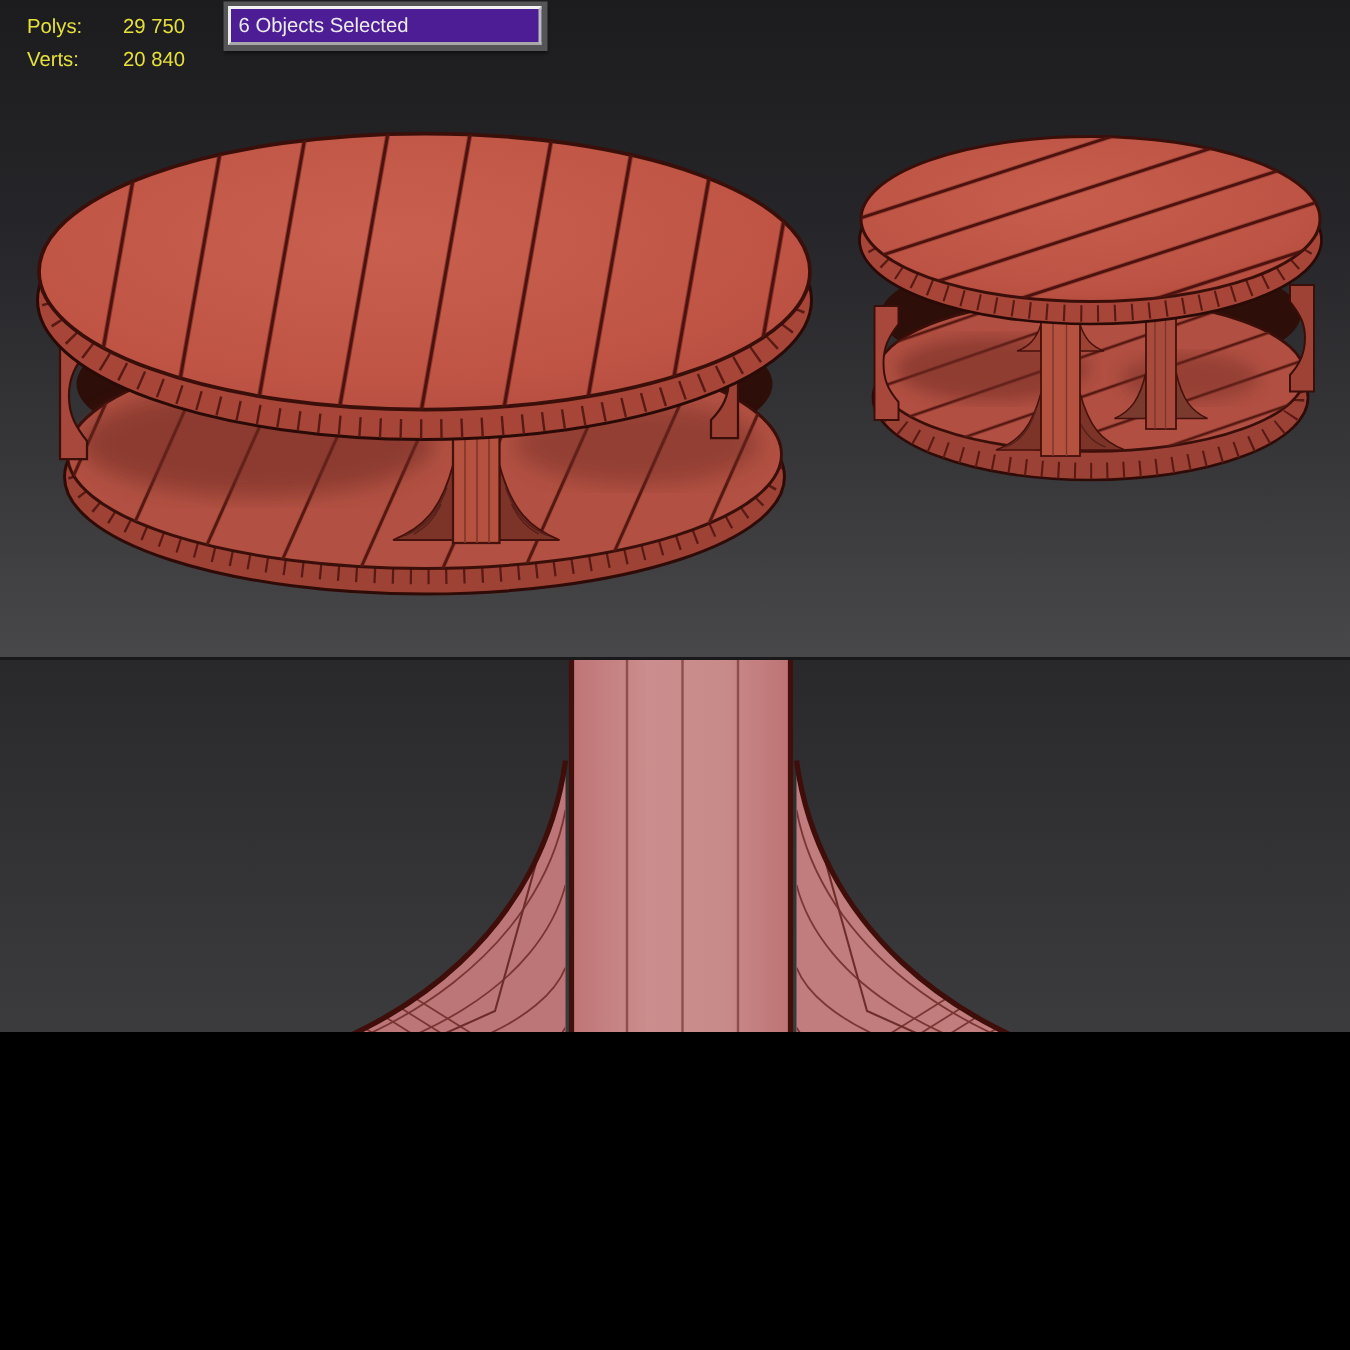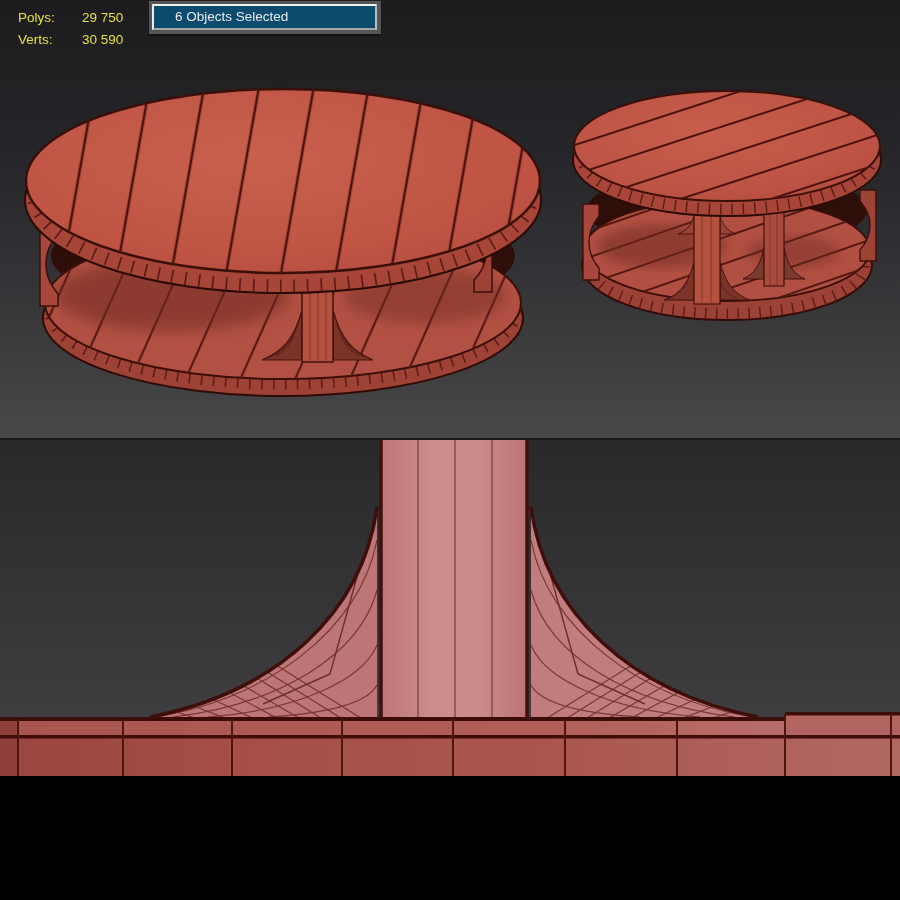"Polys:" .stage { height: 776px -> 688px }
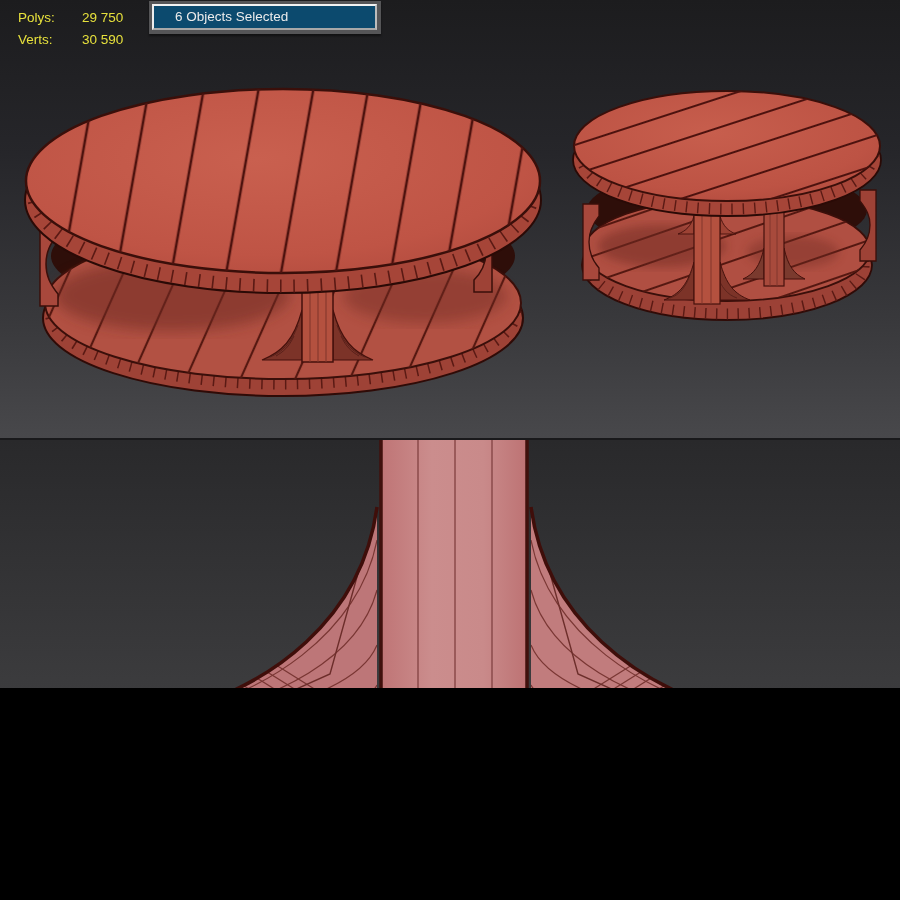"6 Objects Selected" .sel-field { background: #0c4a6e -> #4c1d95; padding-left: 21px -> 5px }
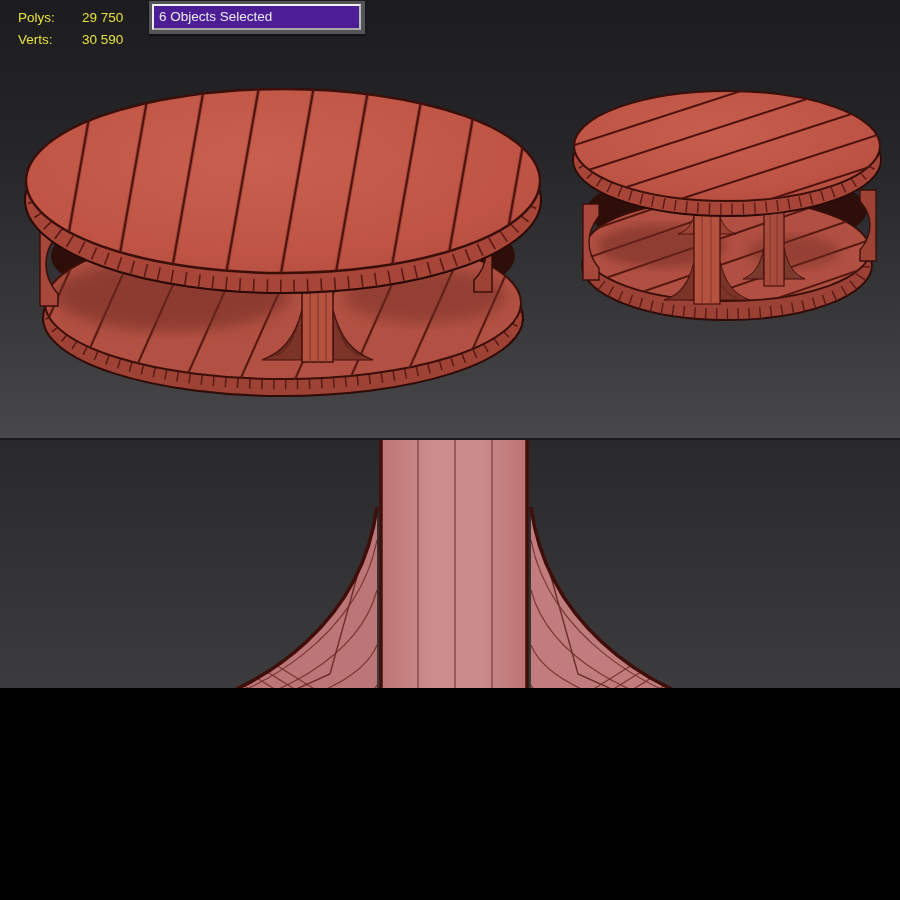"30 590" span.val { text: 30 590 -> 20 840 }
